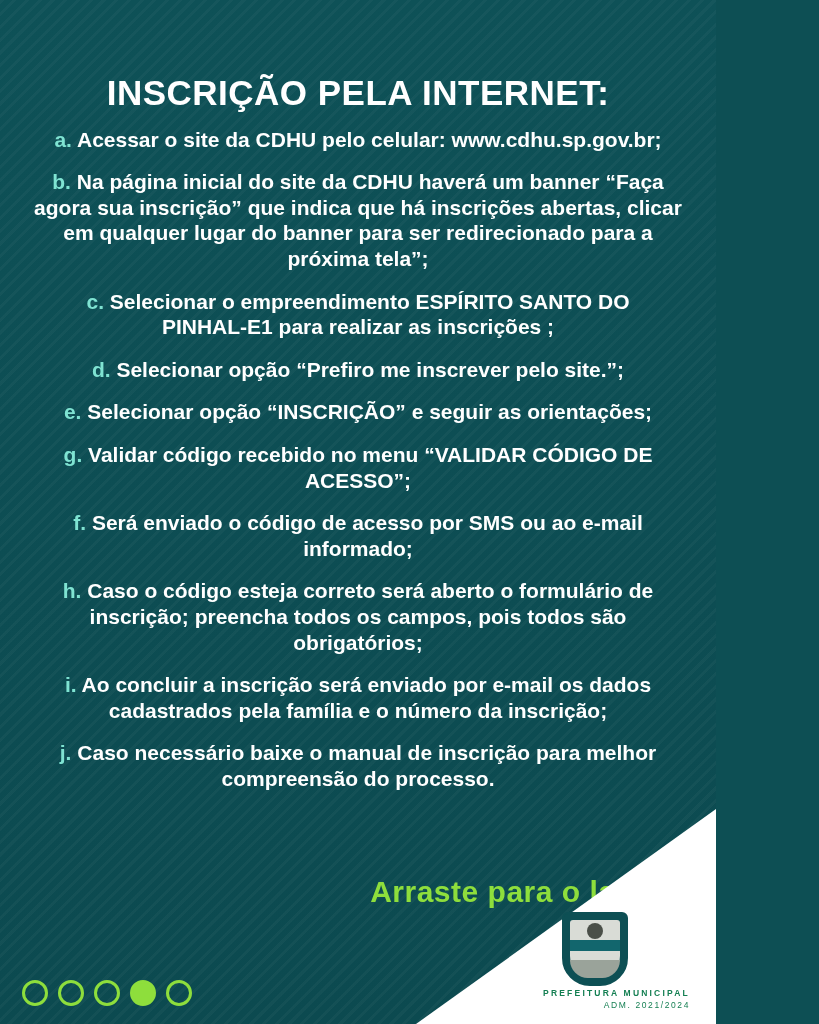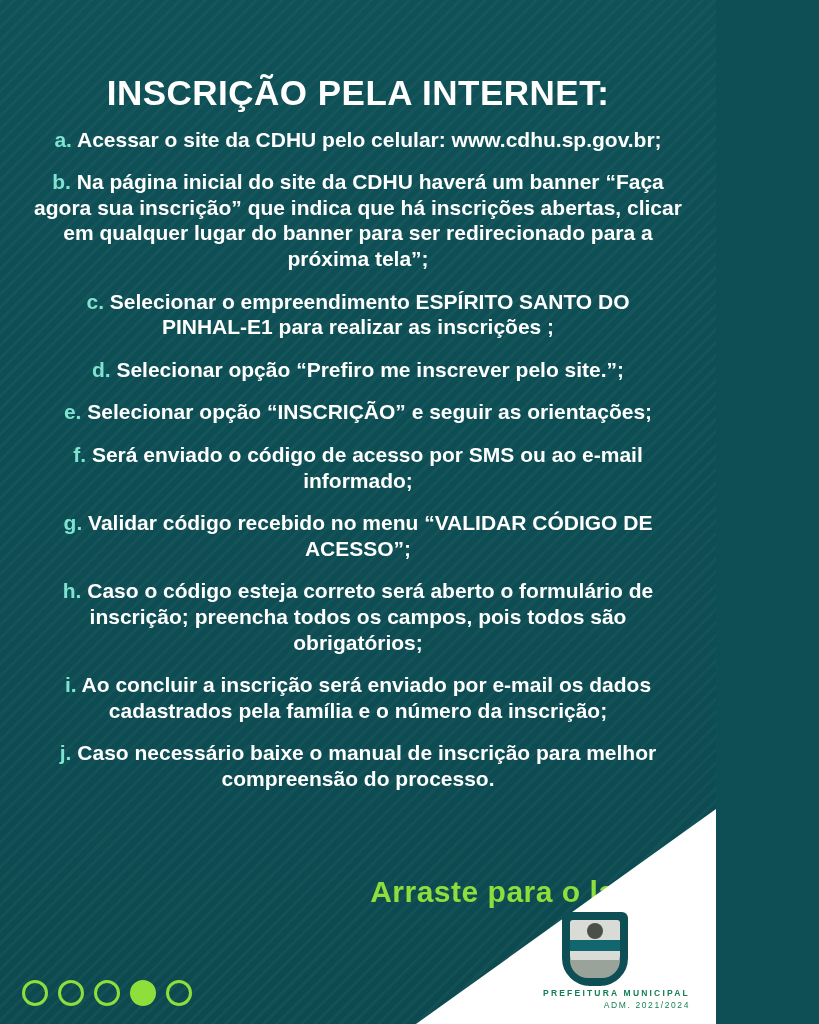"f. Será enviado o código" p.item { order: before "g. Validar código recebido no" -> after "g. Validar código recebido no" }
